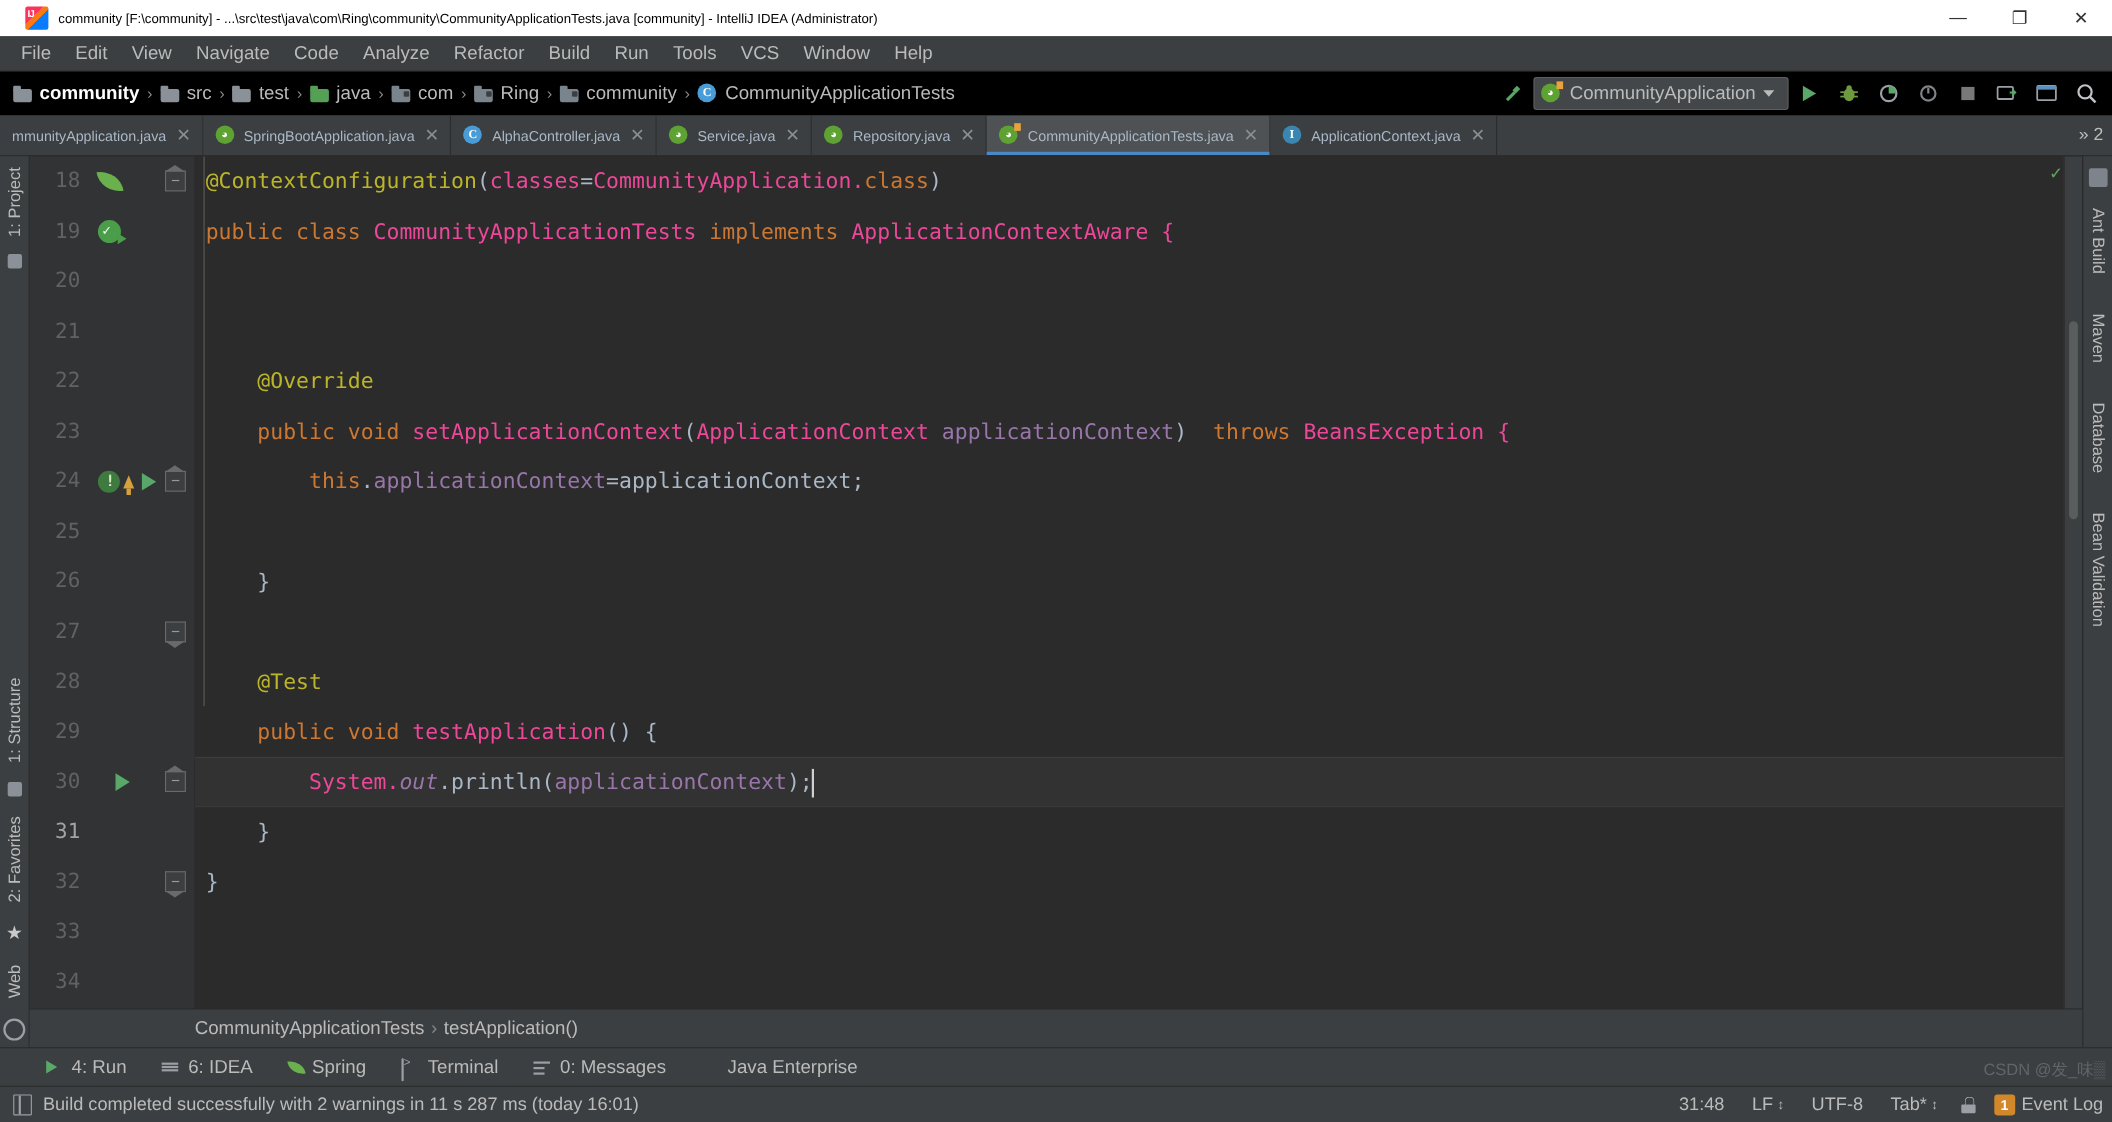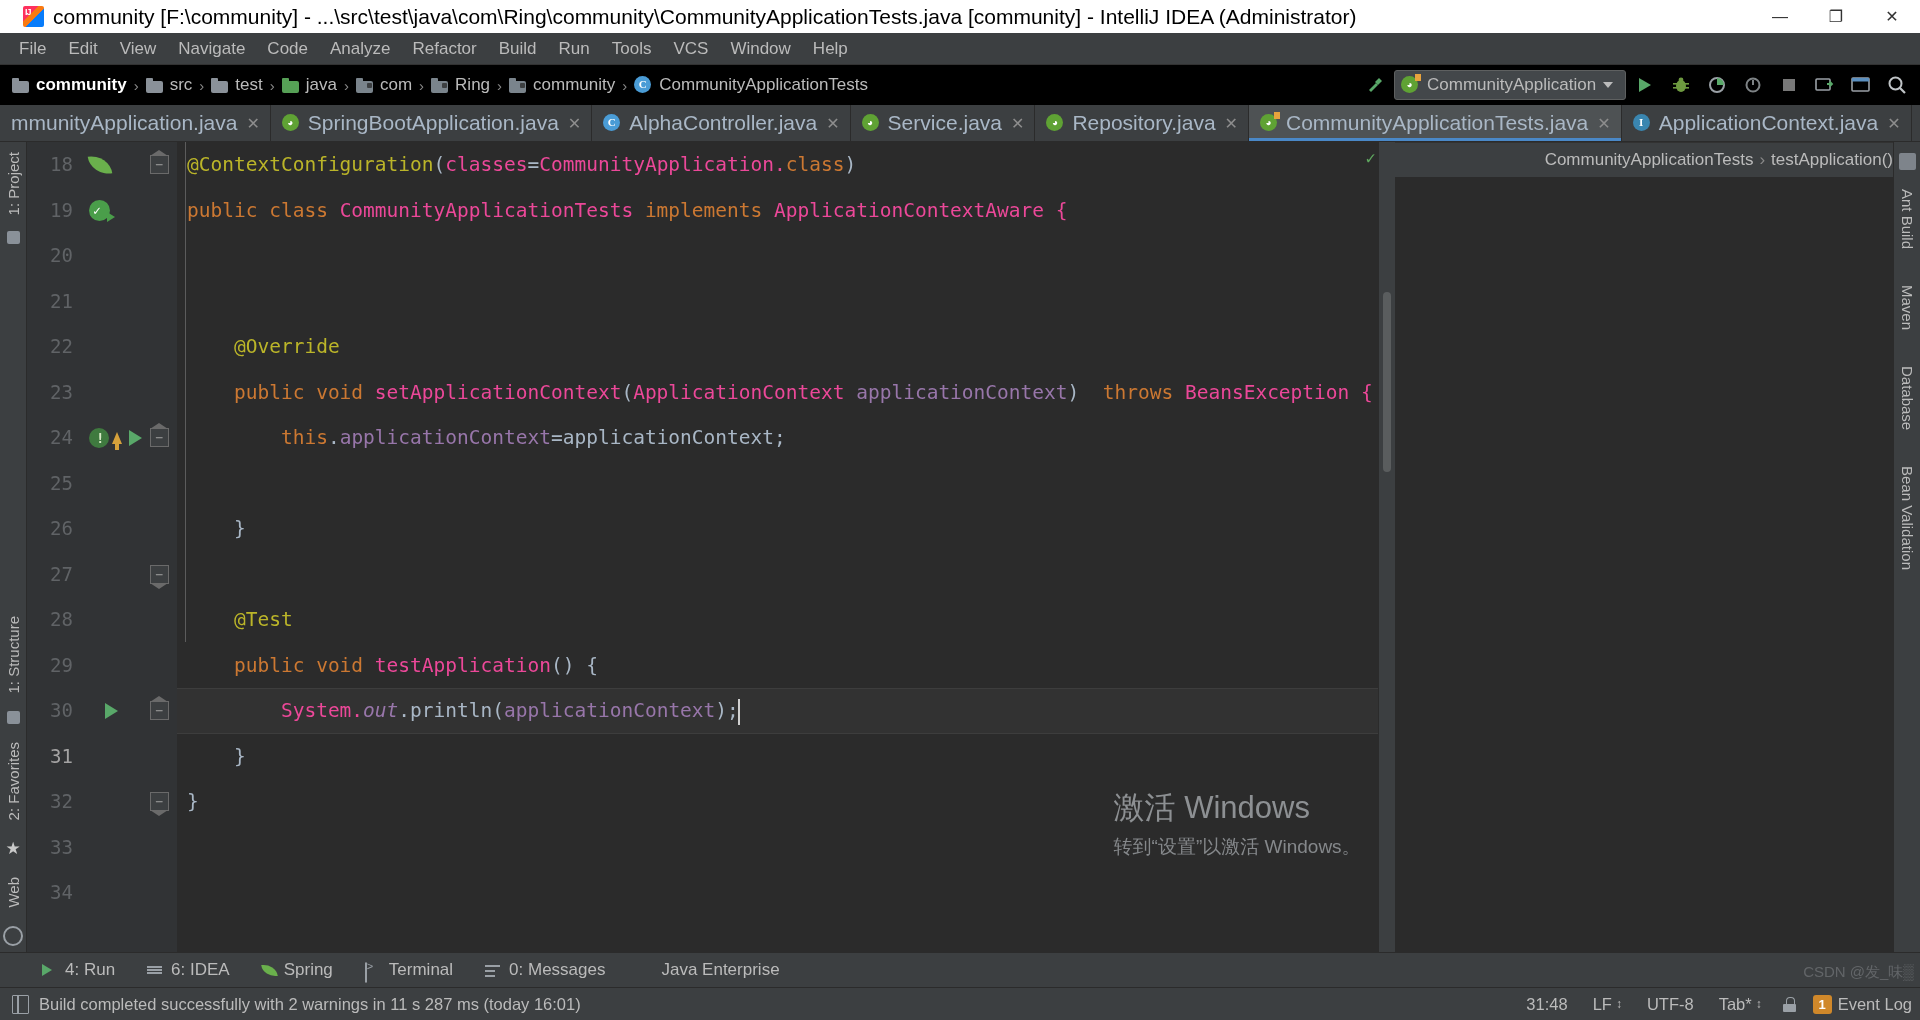"community [F:\community] -" .tb-title { font-size: 21px -> 12px }
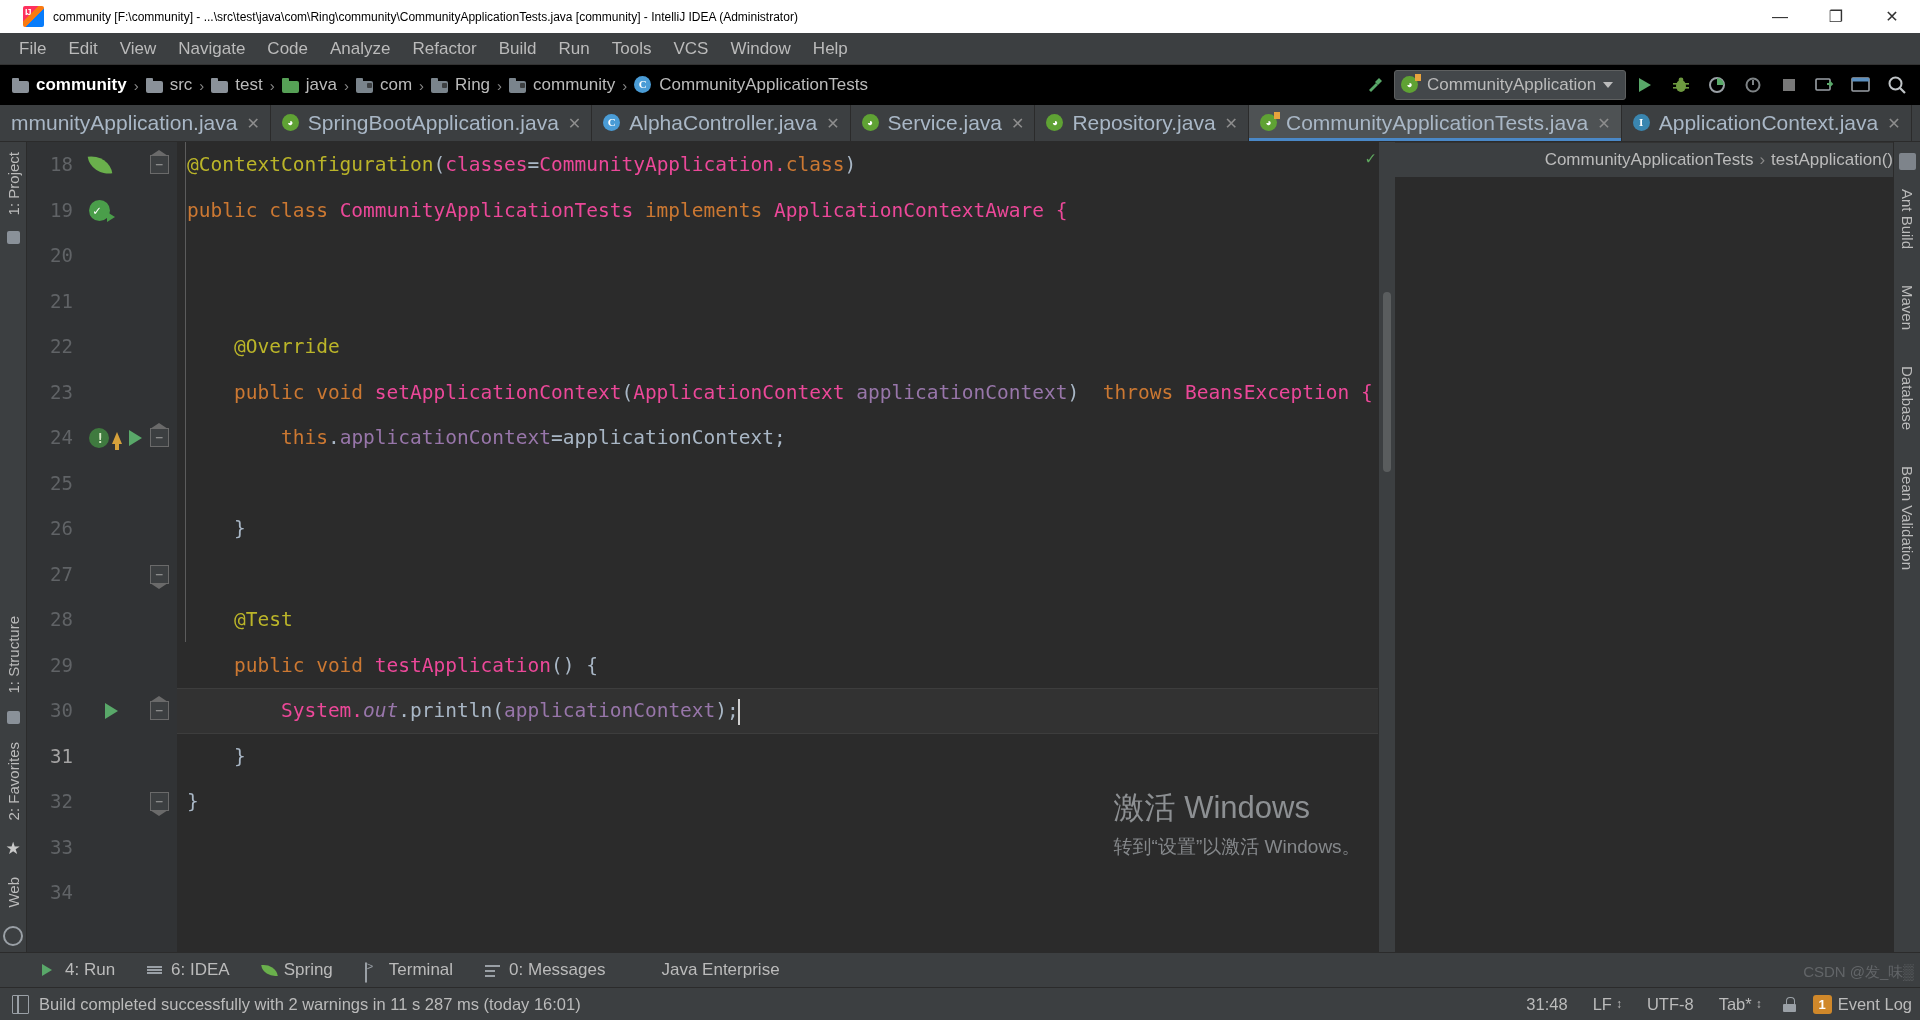"mmunityApplication.java" .tab .tlabel { font-size: 21px -> 13px }
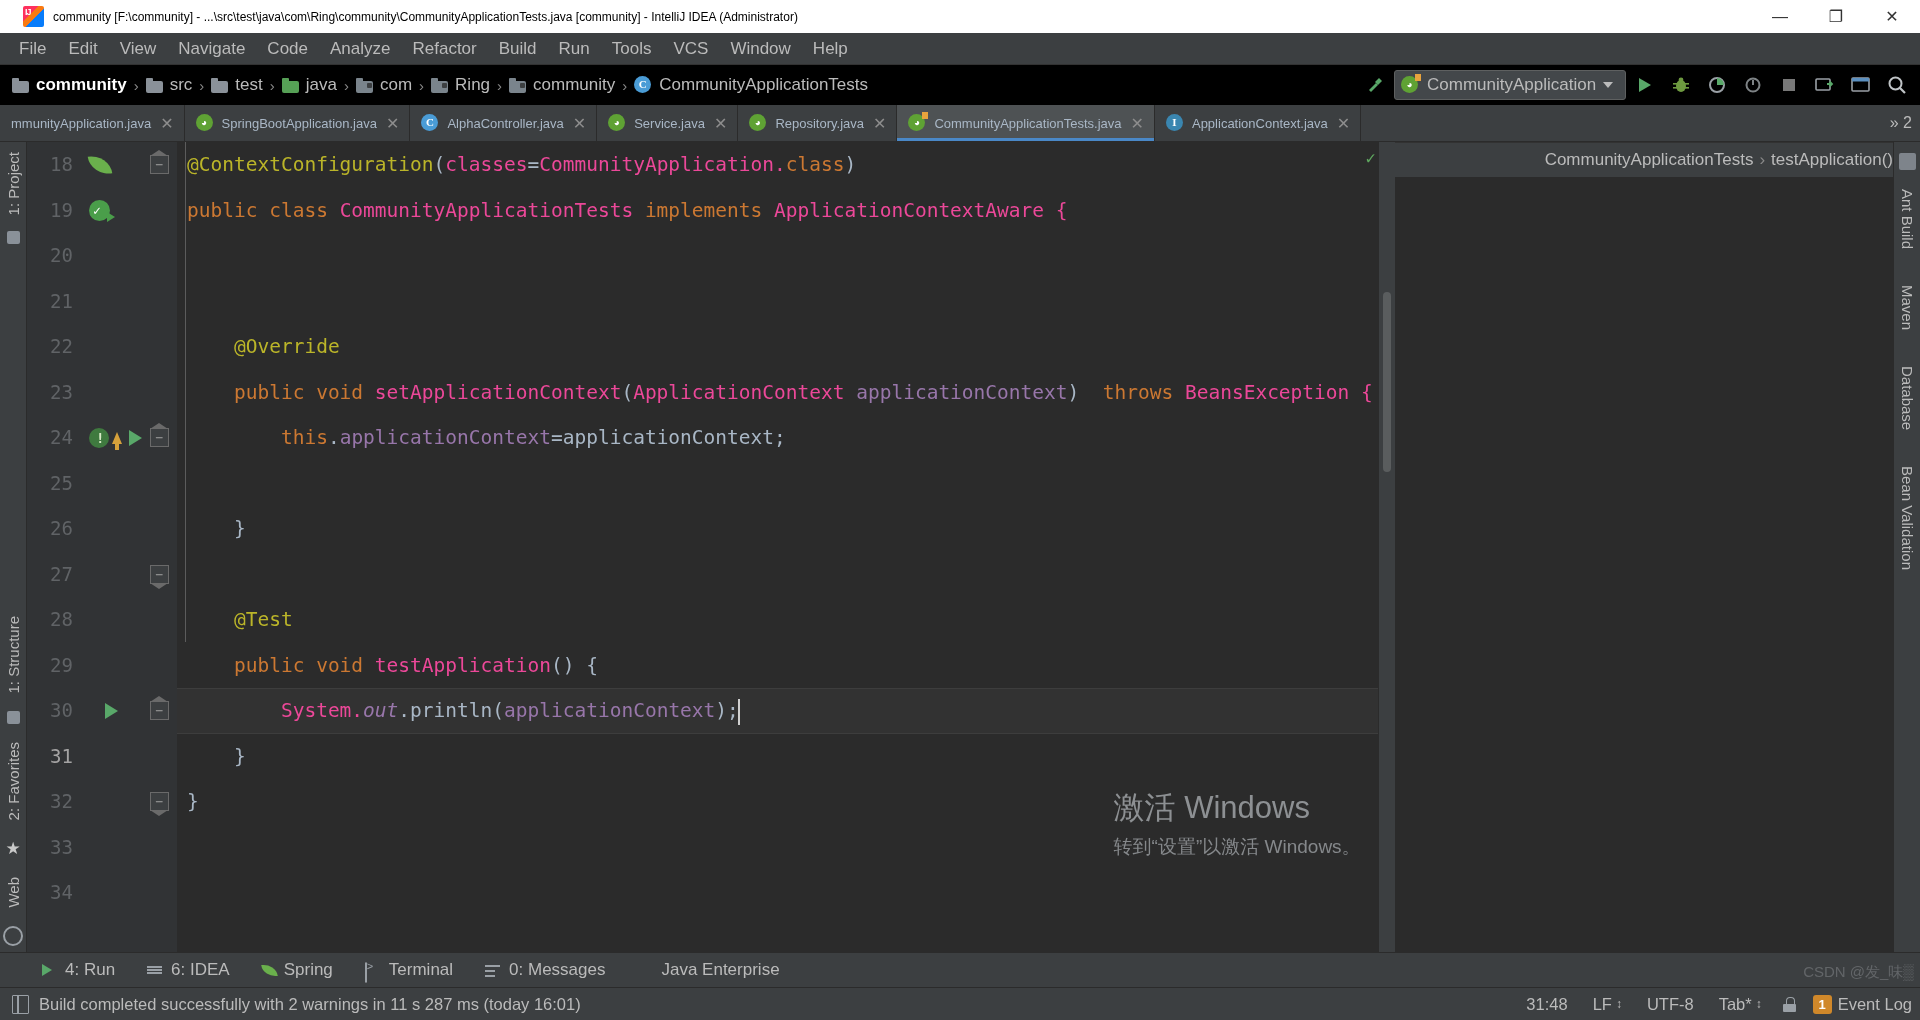"18" div { flex-direction: none -> column }
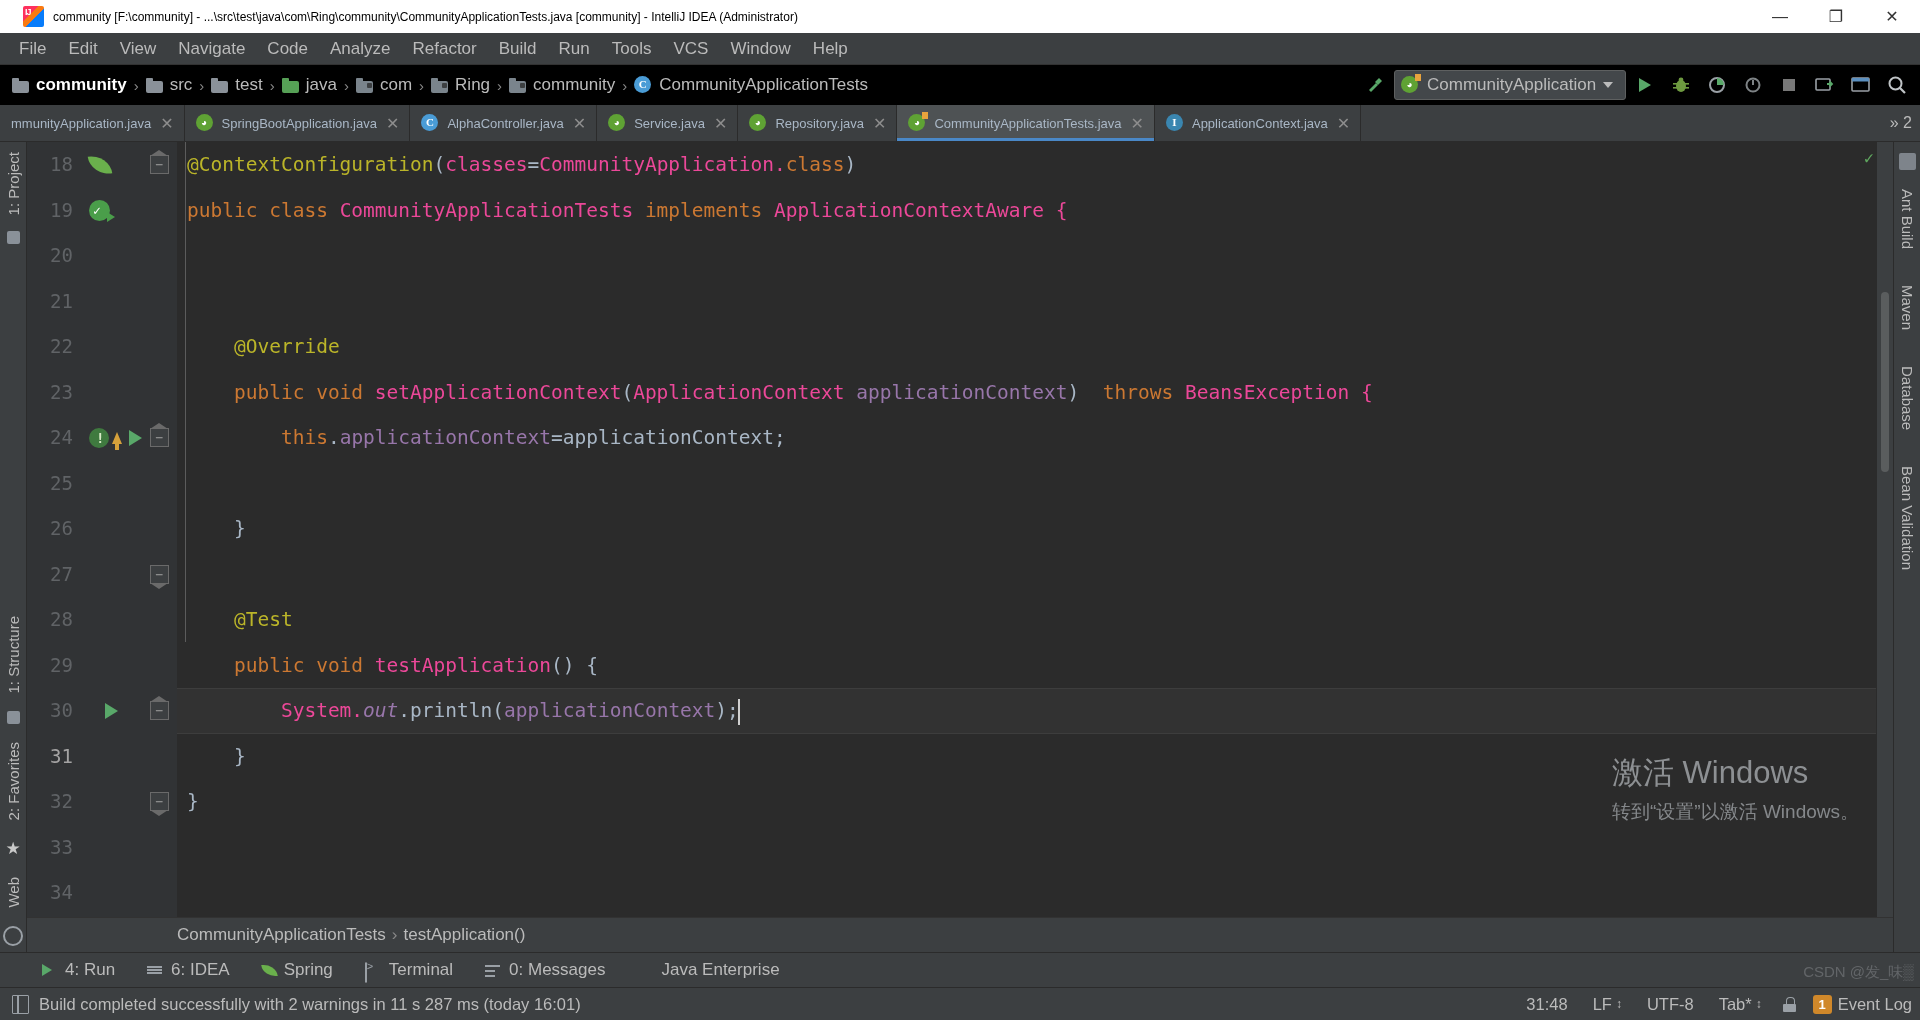"激活 Windows" div.watermark { html: <div> <div>激活 Windows</div> <div>转到“设置”以激活 Windows。</div> </div> -> none }
